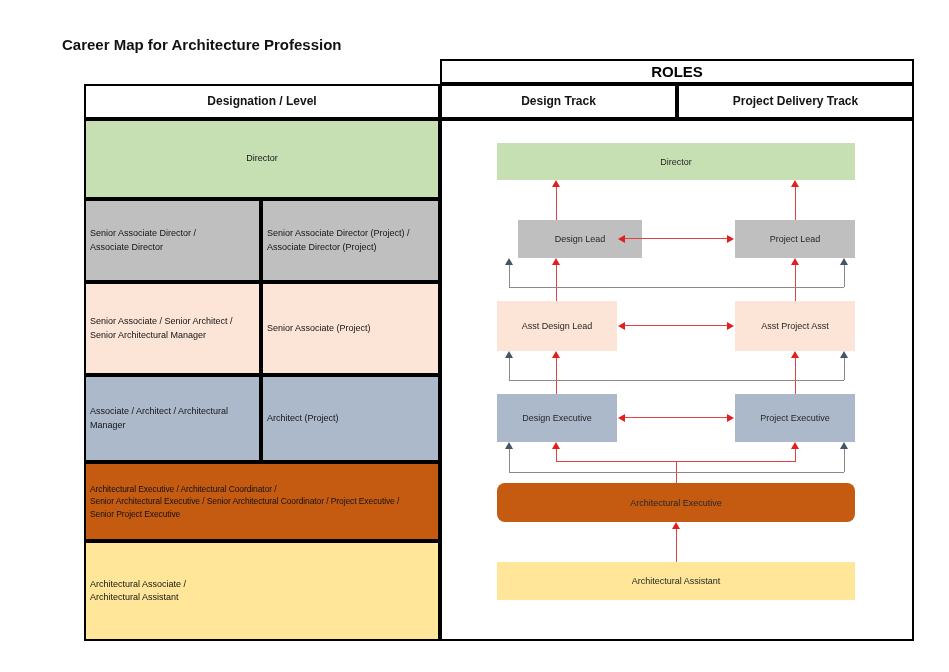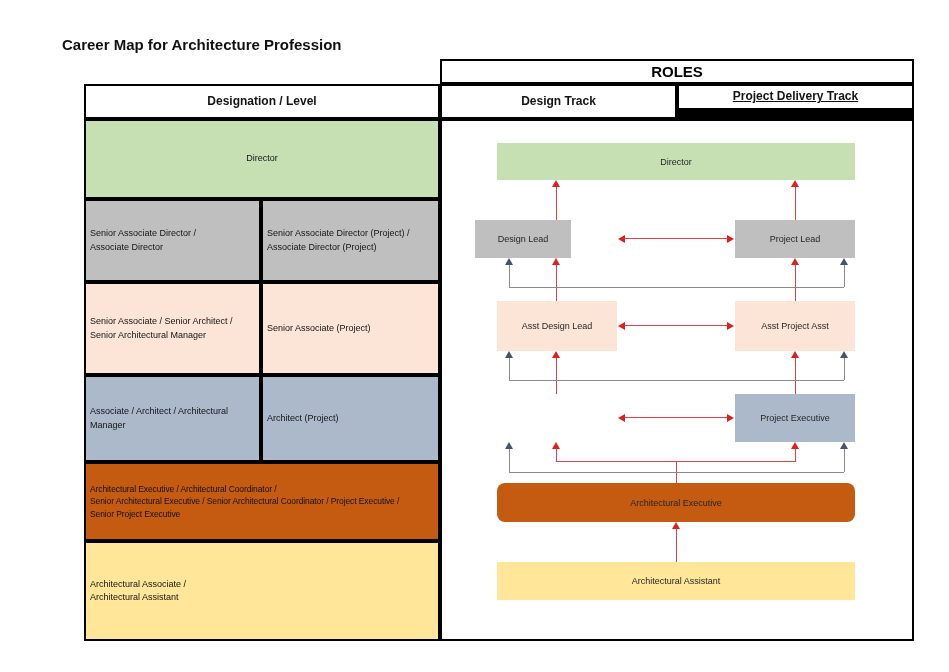"Project Delivery Track" div.cell { height: 22px -> 31px; text-decoration: underline -> none }
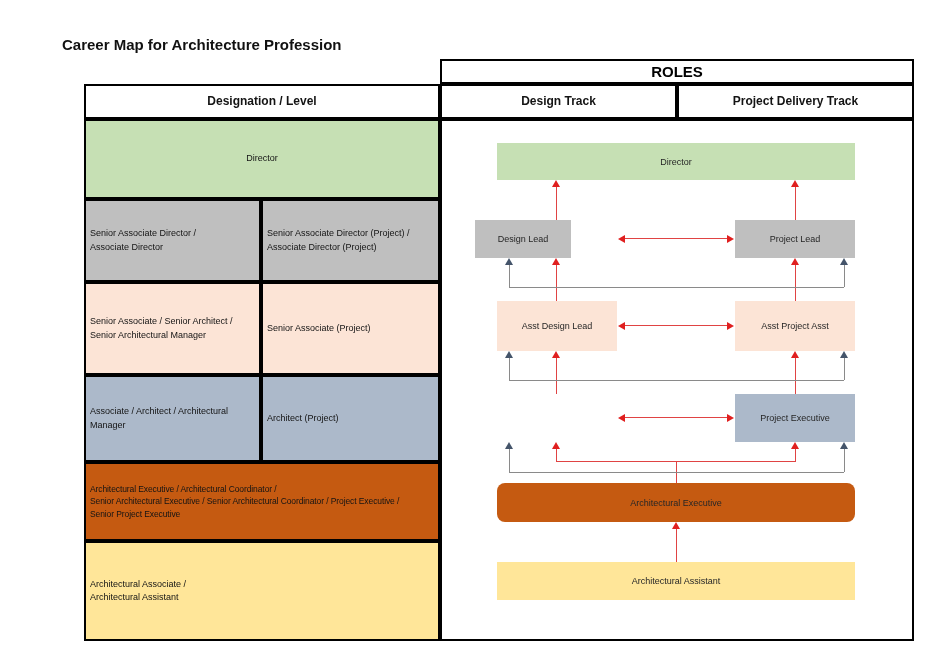"Design Lead" div.node { left: 475px -> 518px; width: 96px -> 124px }
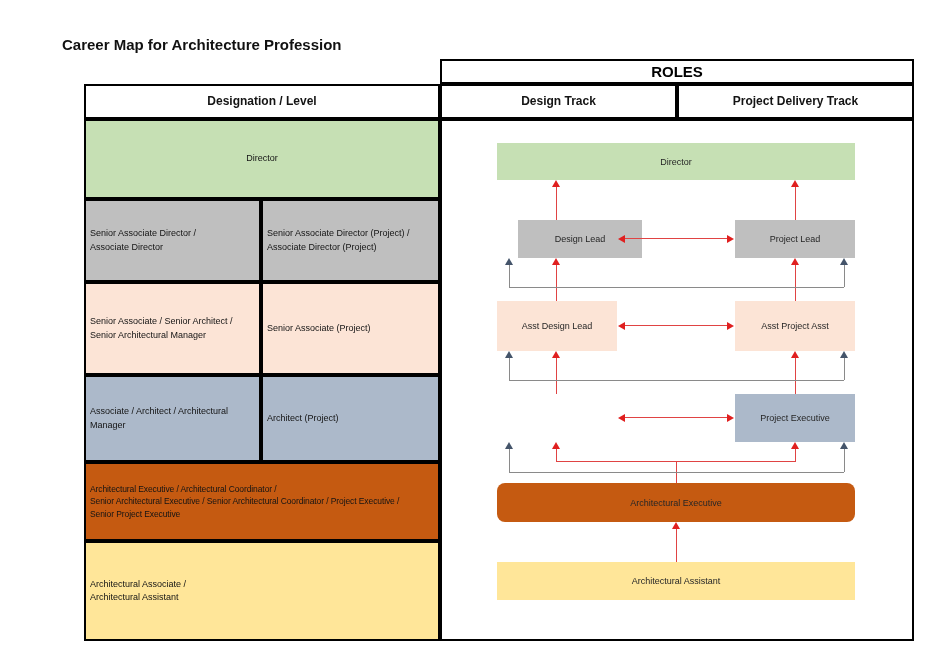"Design Executive" div.node { html: none -> <div>Design Executive</div> }
